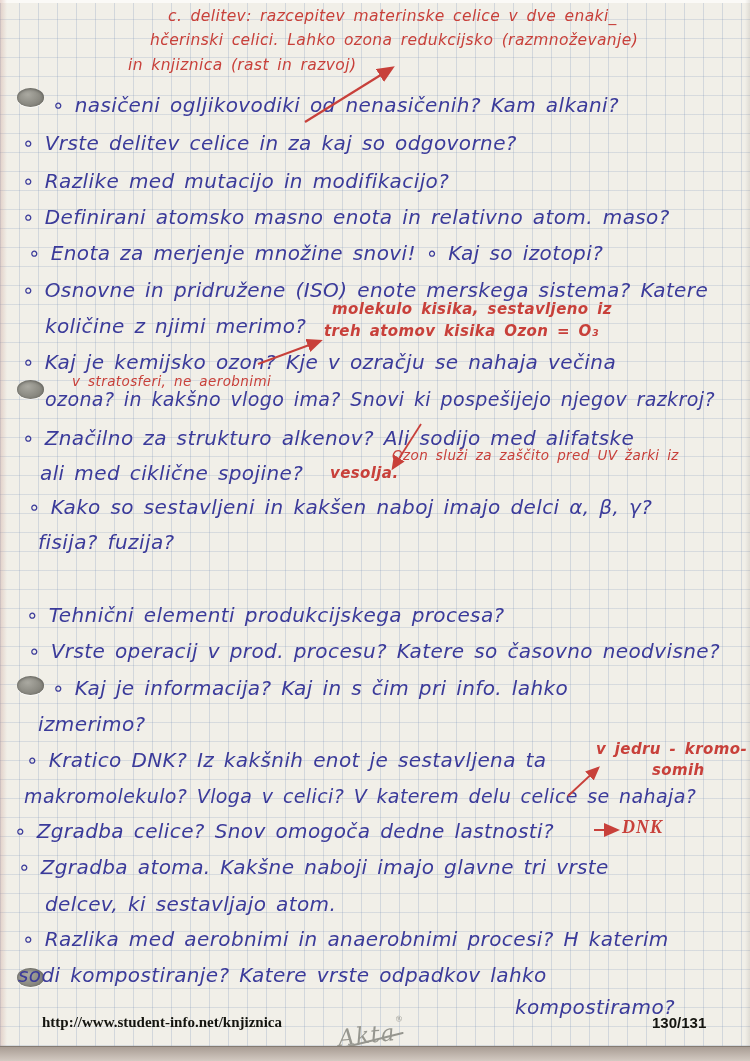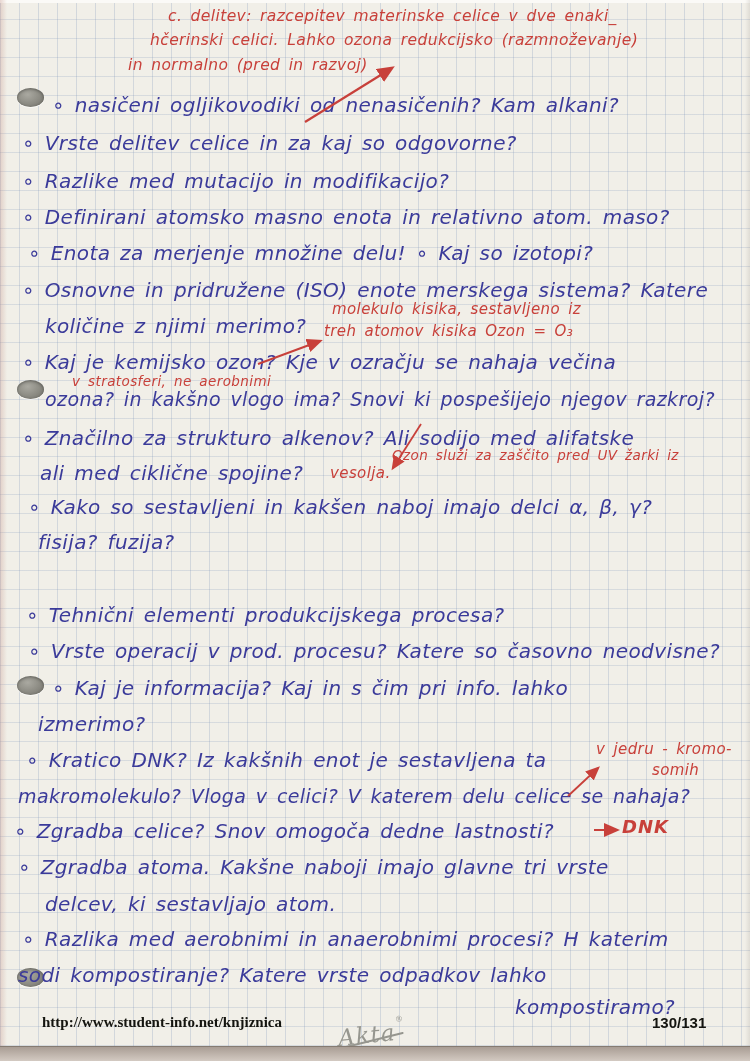"in normalno (pred in razvoj)" div.hw { text: normalno (pred -> knjiznica (rast }
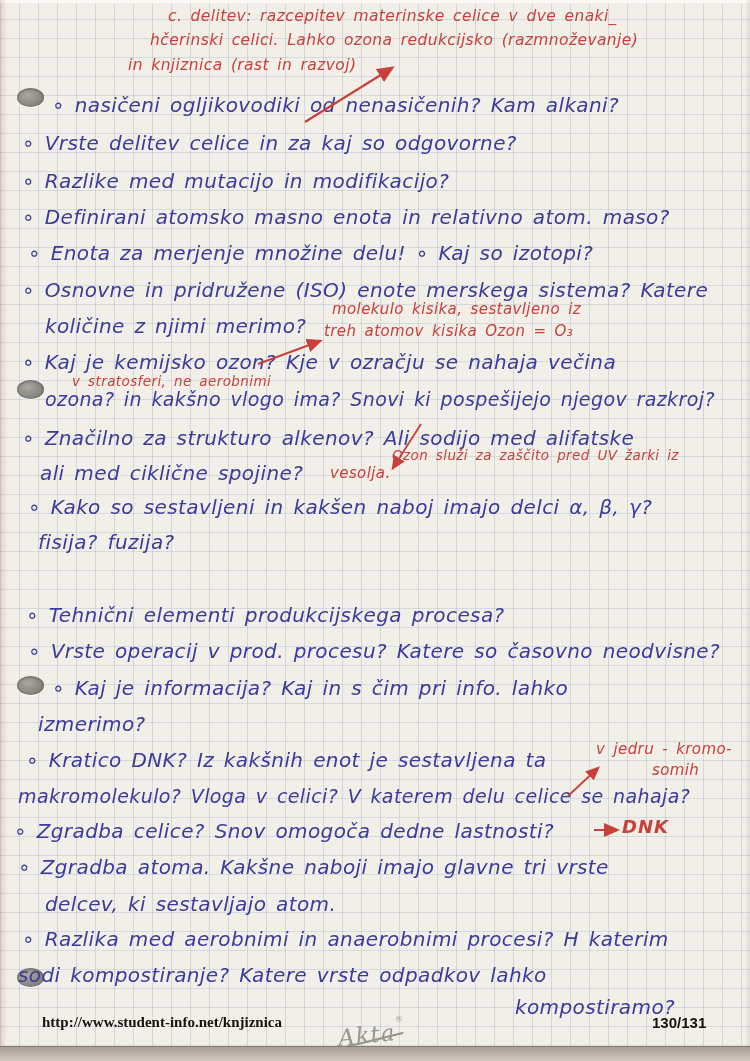"∘ Enota za merjenje množine" div.hw { text: delu -> snovi }
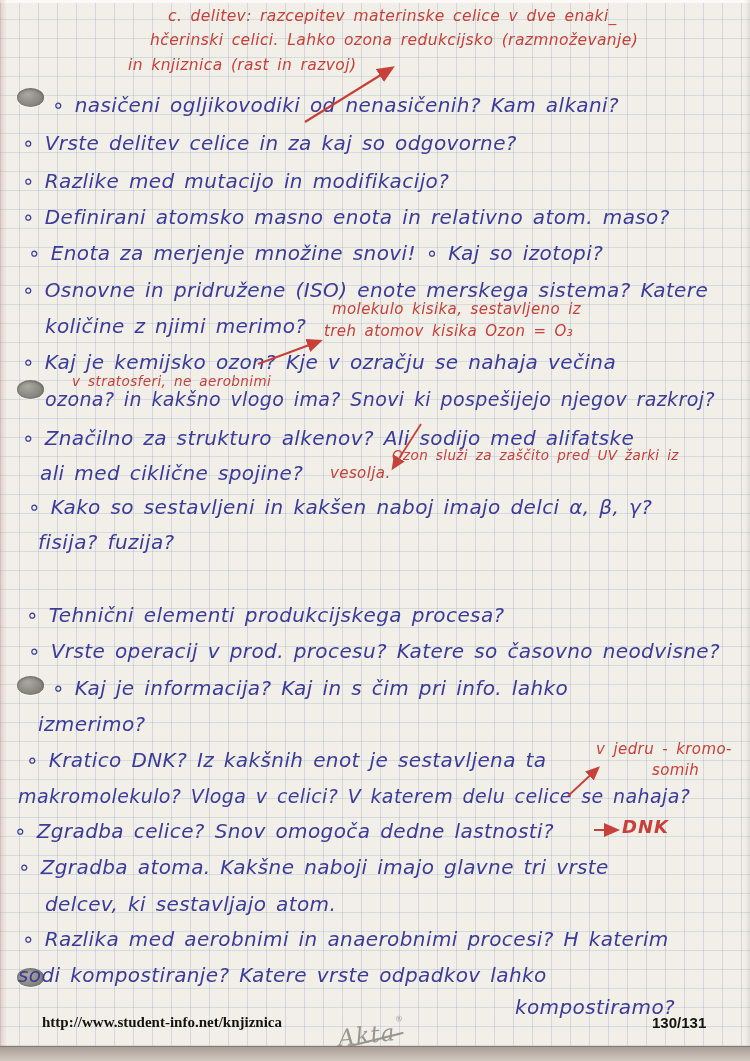"molekulo kisika, sestavljeno iz" .redmd { font-weight: none -> bold }
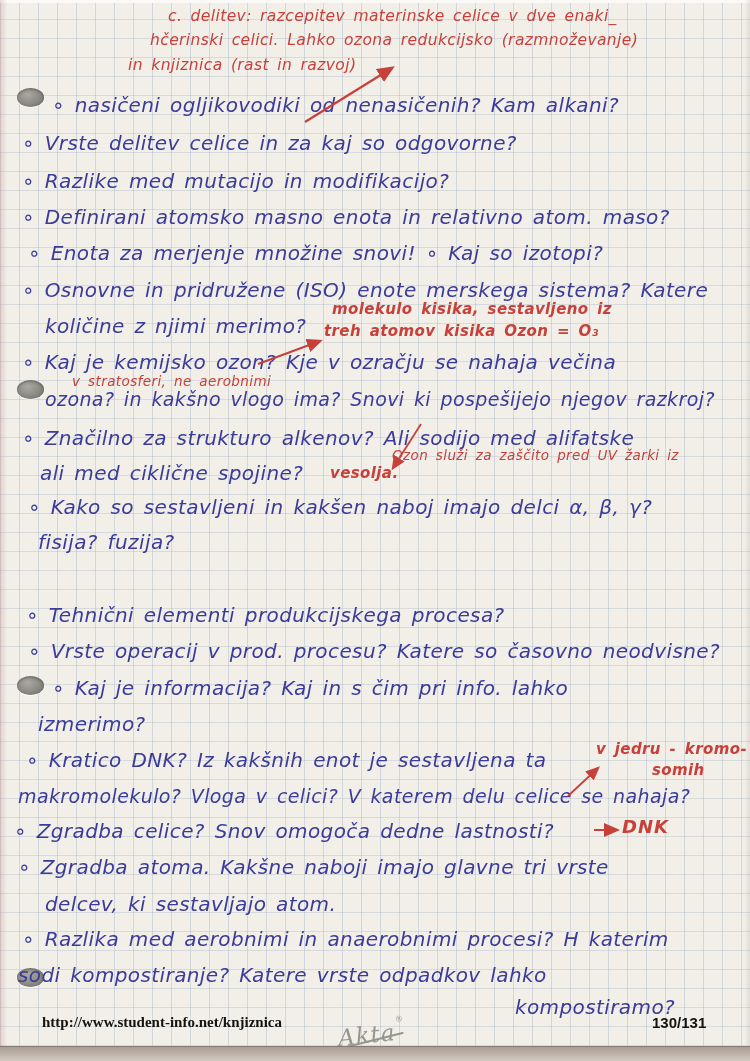"makromolekulo? Vloga v celici? V" div.hw { left: 18px -> 24px }
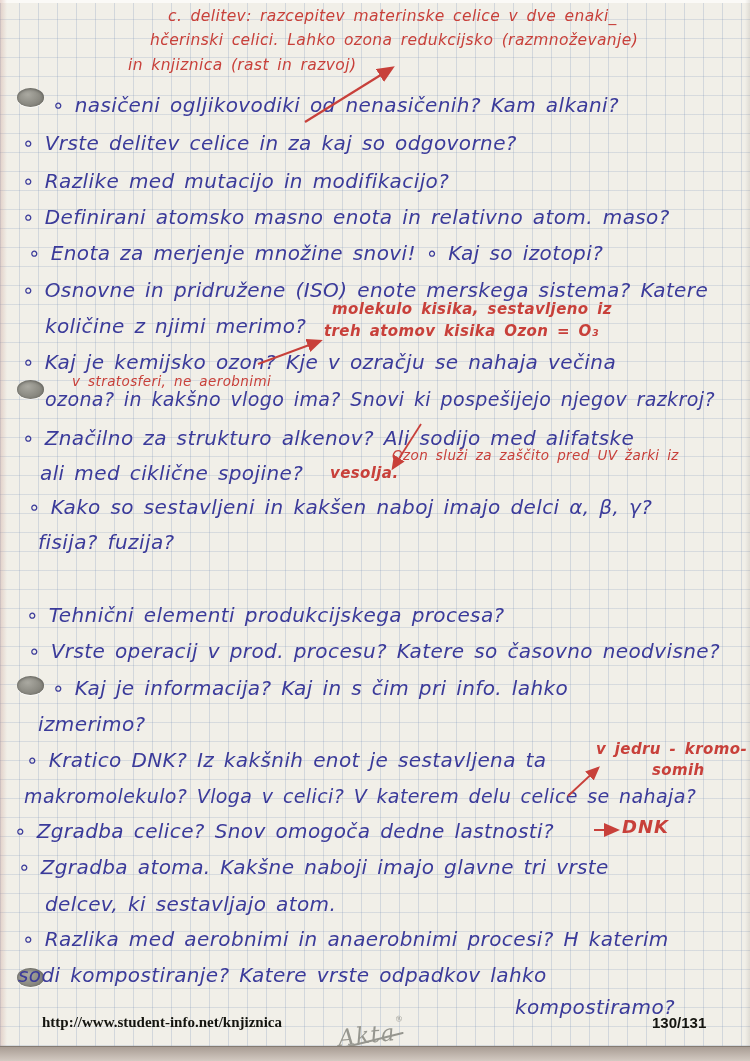"DNK" .redlg { font-family: none -> Liberation Serif, serif }
